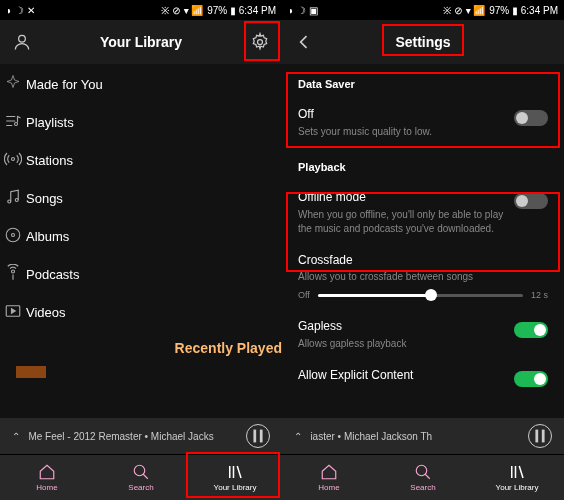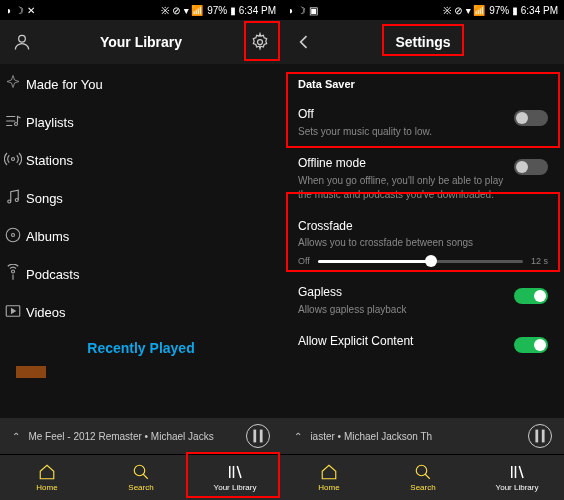"Playback" div.settings-heading { html: none -> <div>Playback</div> }
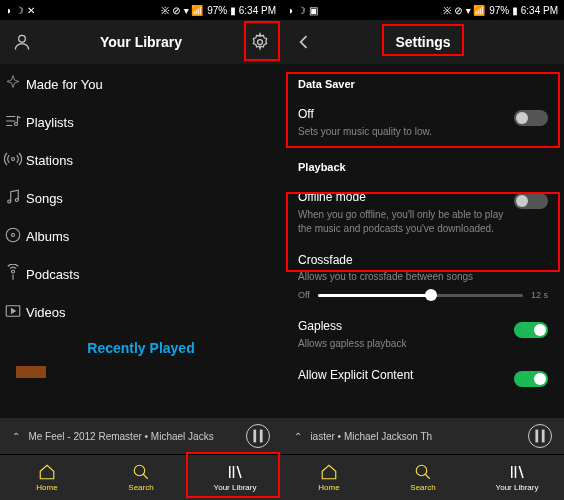"Recently Played" .section-title { color: #0ea5e9 -> #fdba74; text-align: center -> right }
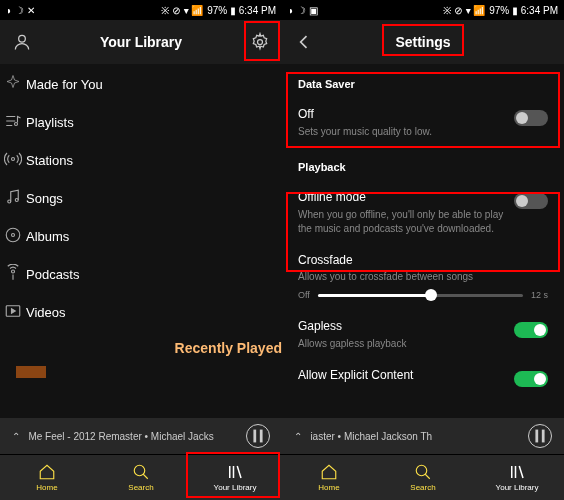"Home" .nav-item { color: #fde047 -> #f9a8d4 }
